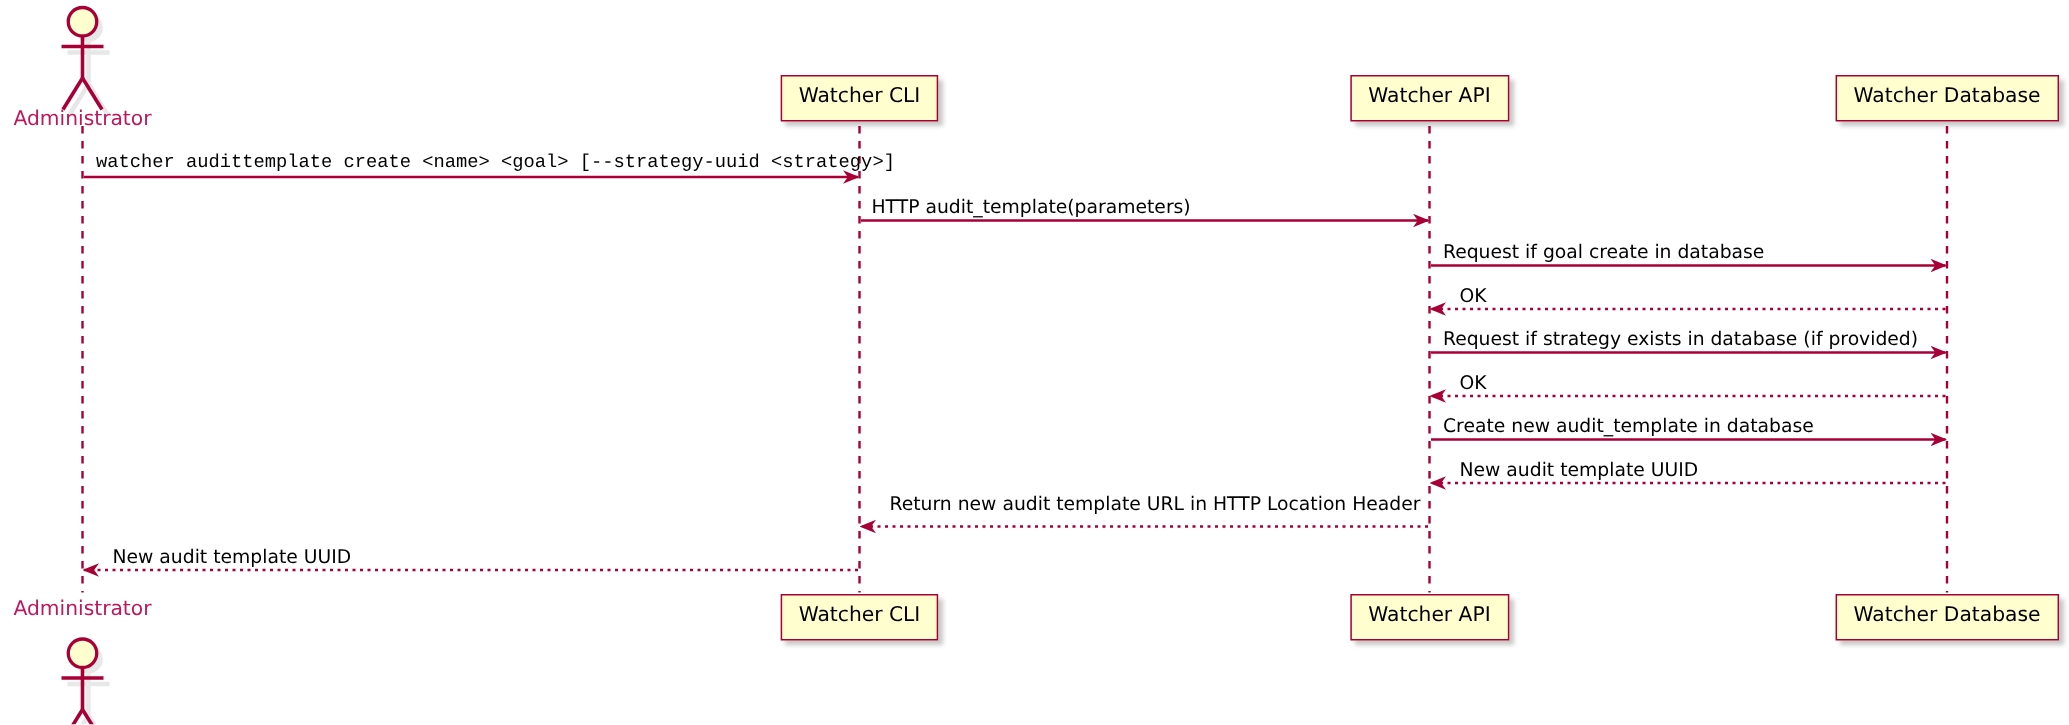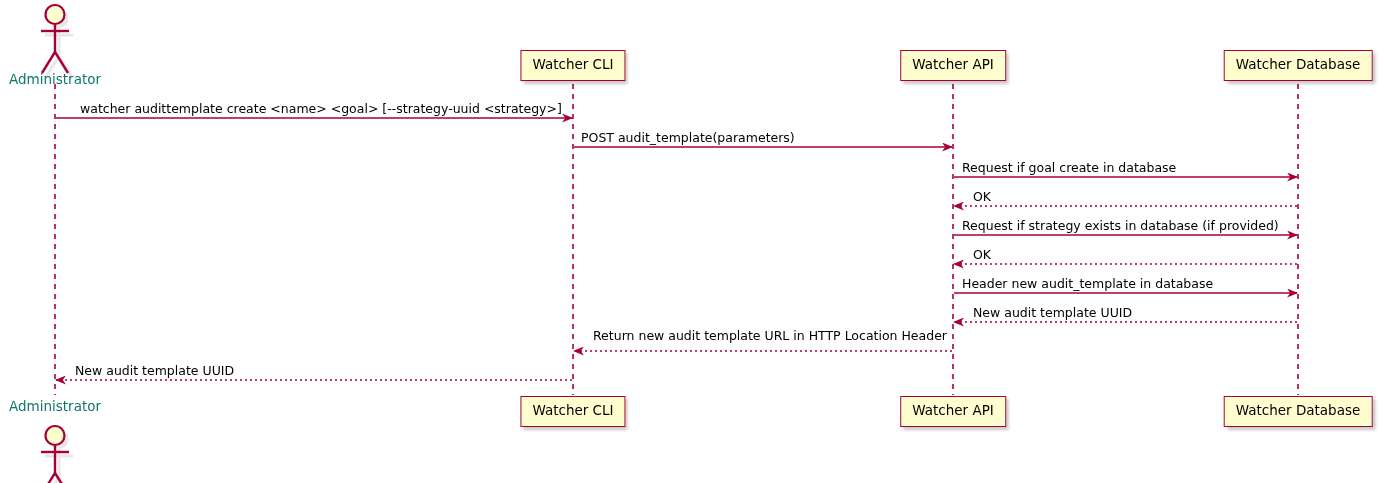"Administrator" .actor-label { color: #0f766e -> #be185d }
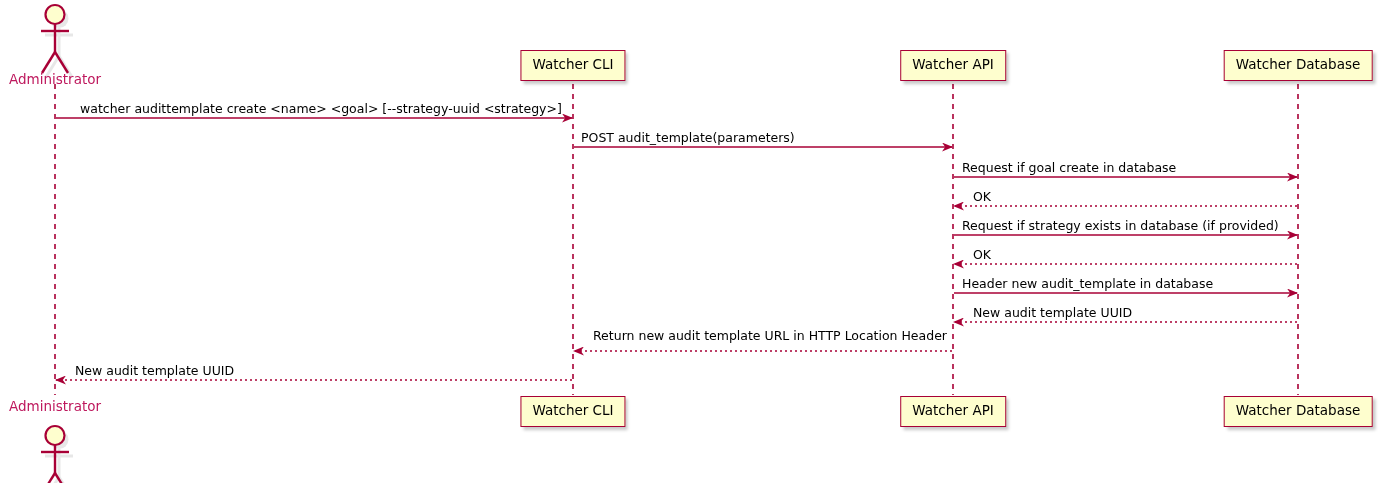"watcher audittemplate create <name>" div.msg-label { font-family: none -> Liberation Mono, monospace; left: 80px -> 64px }
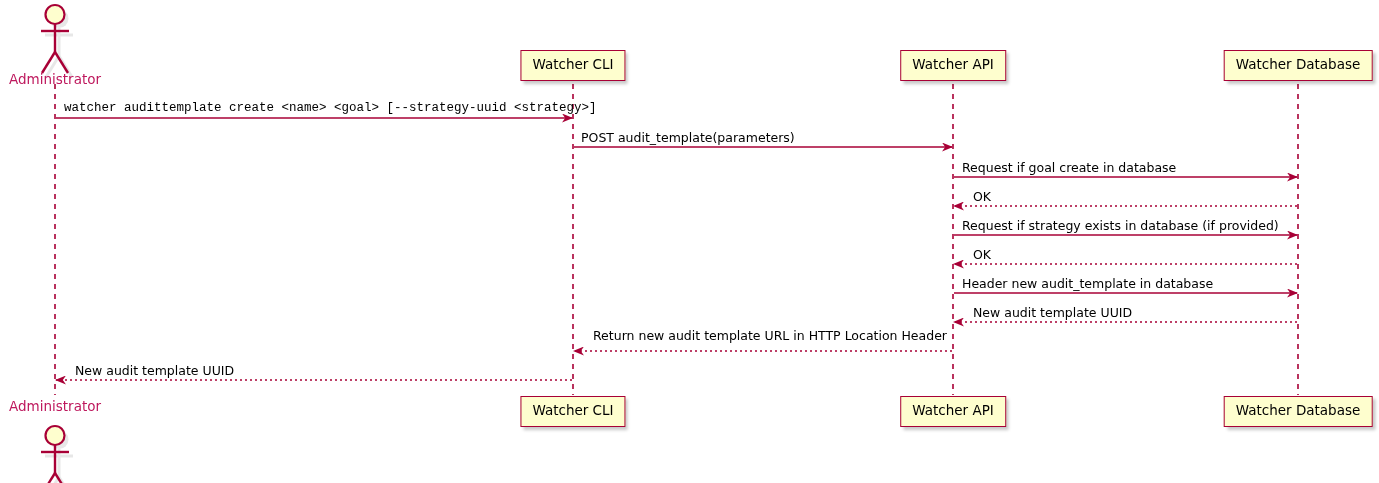"POST audit_template(parameters)" div.msg-label { text: POST -> HTTP }
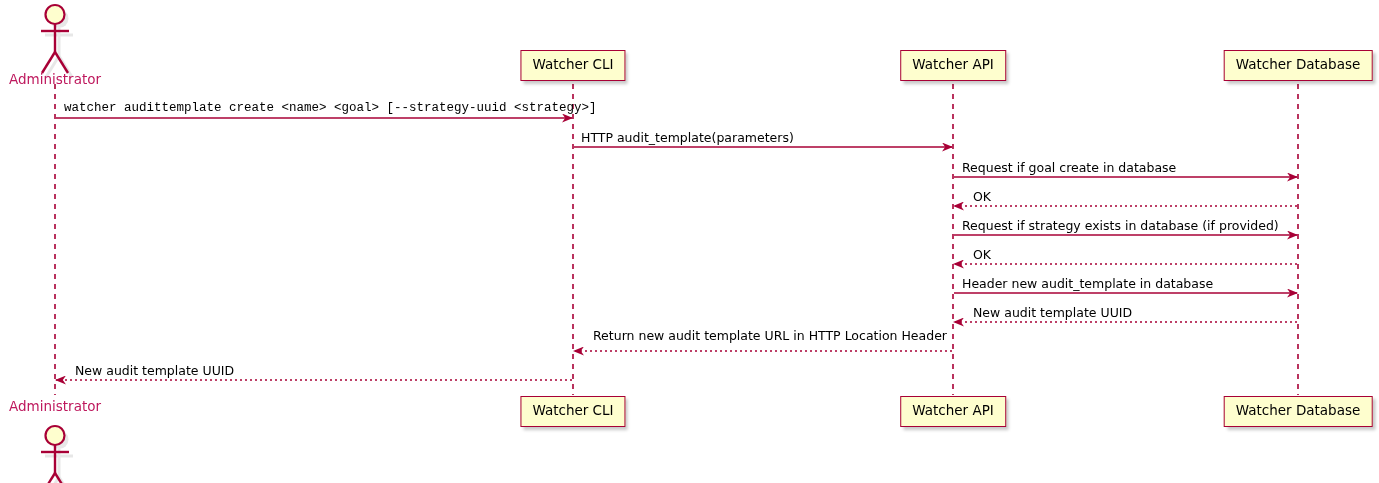"Header new audit_template in database" div.msg-label { text: Header -> Create }
